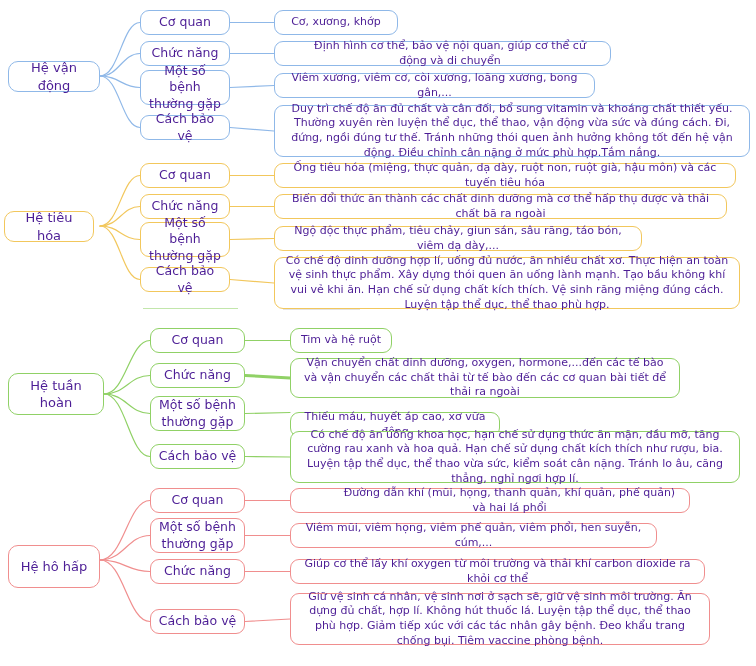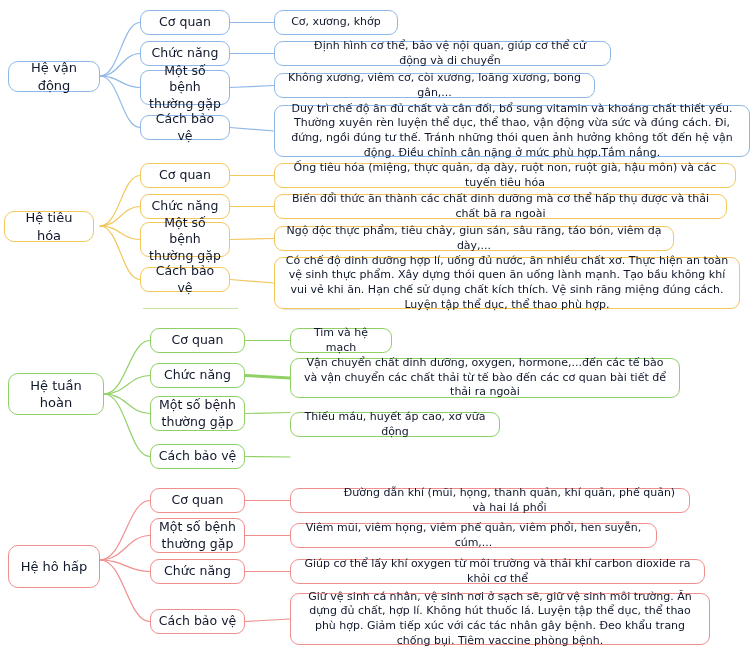"Cơ quan" .node { color: #0f172a -> #4c1d95 }
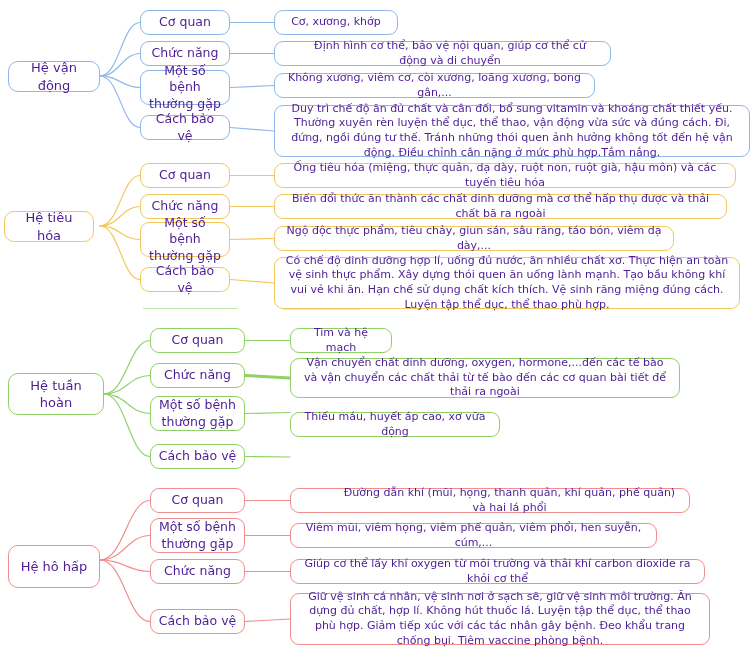"Không xương, viêm cơ, còi" div.node { text: Không -> Viêm }
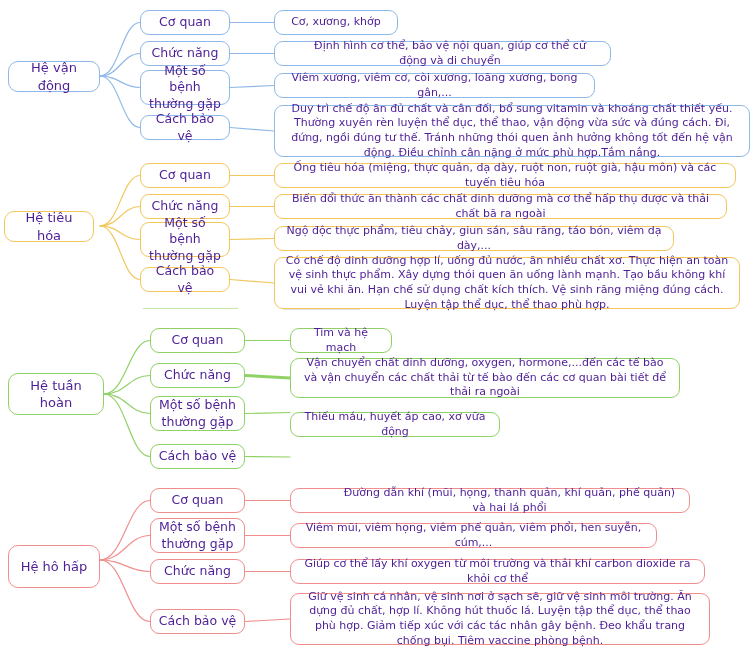"Ngộ độc thực phẩm, tiêu" div.node { width: 400px -> 368px }
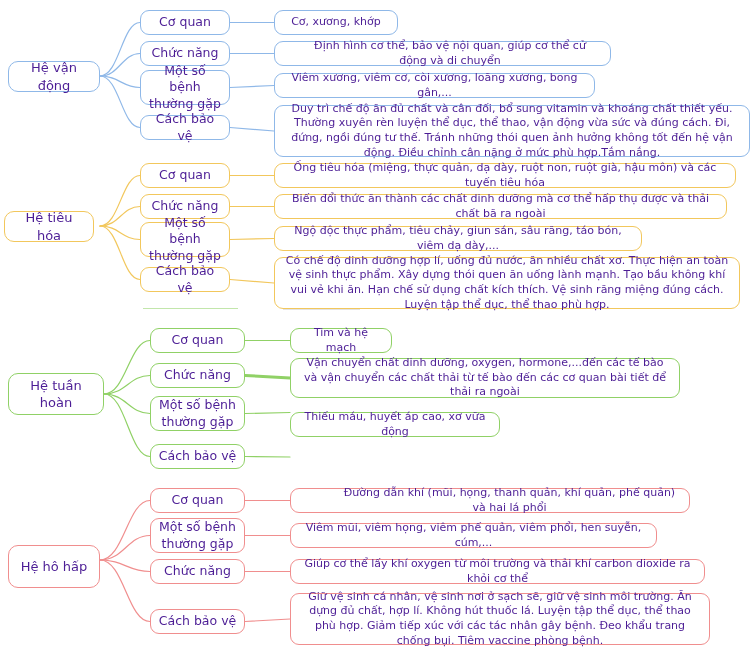"Tim và hệ mạch" div.node { text: mạch -> ruột }
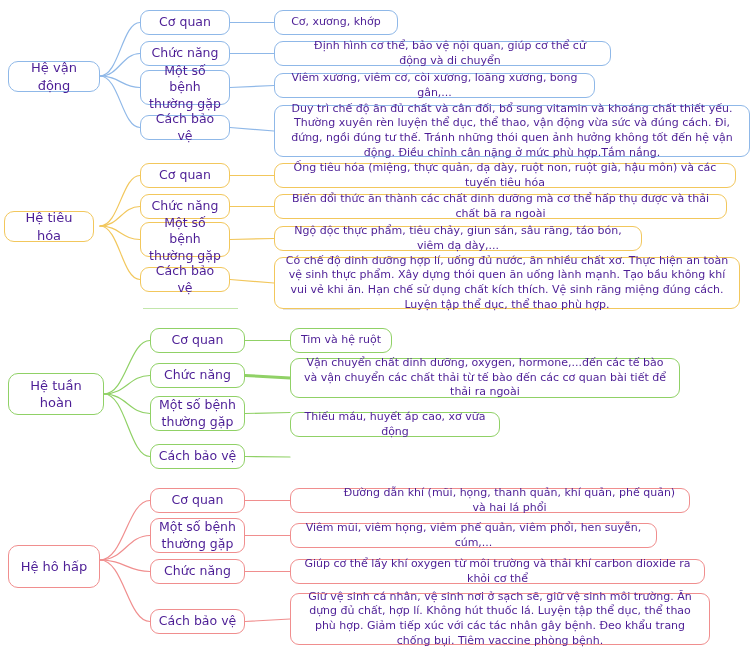"Có chế độ ăn uống" div.node { html: none -> <div>Có chế độ ăn uống khoa học, hạn chế sử dụng thức ăn mặn, dầu mỡ, tăng cường rau xanh và hoa quả. Hạn chế sử dụng chất kích thích như rượu, bia. Luyện tập thể dục, thể thao vừa sức, kiểm soát cân nặng. Tránh lo âu, căng thẳng, nghỉ ngơi hợp lí.</div> }
